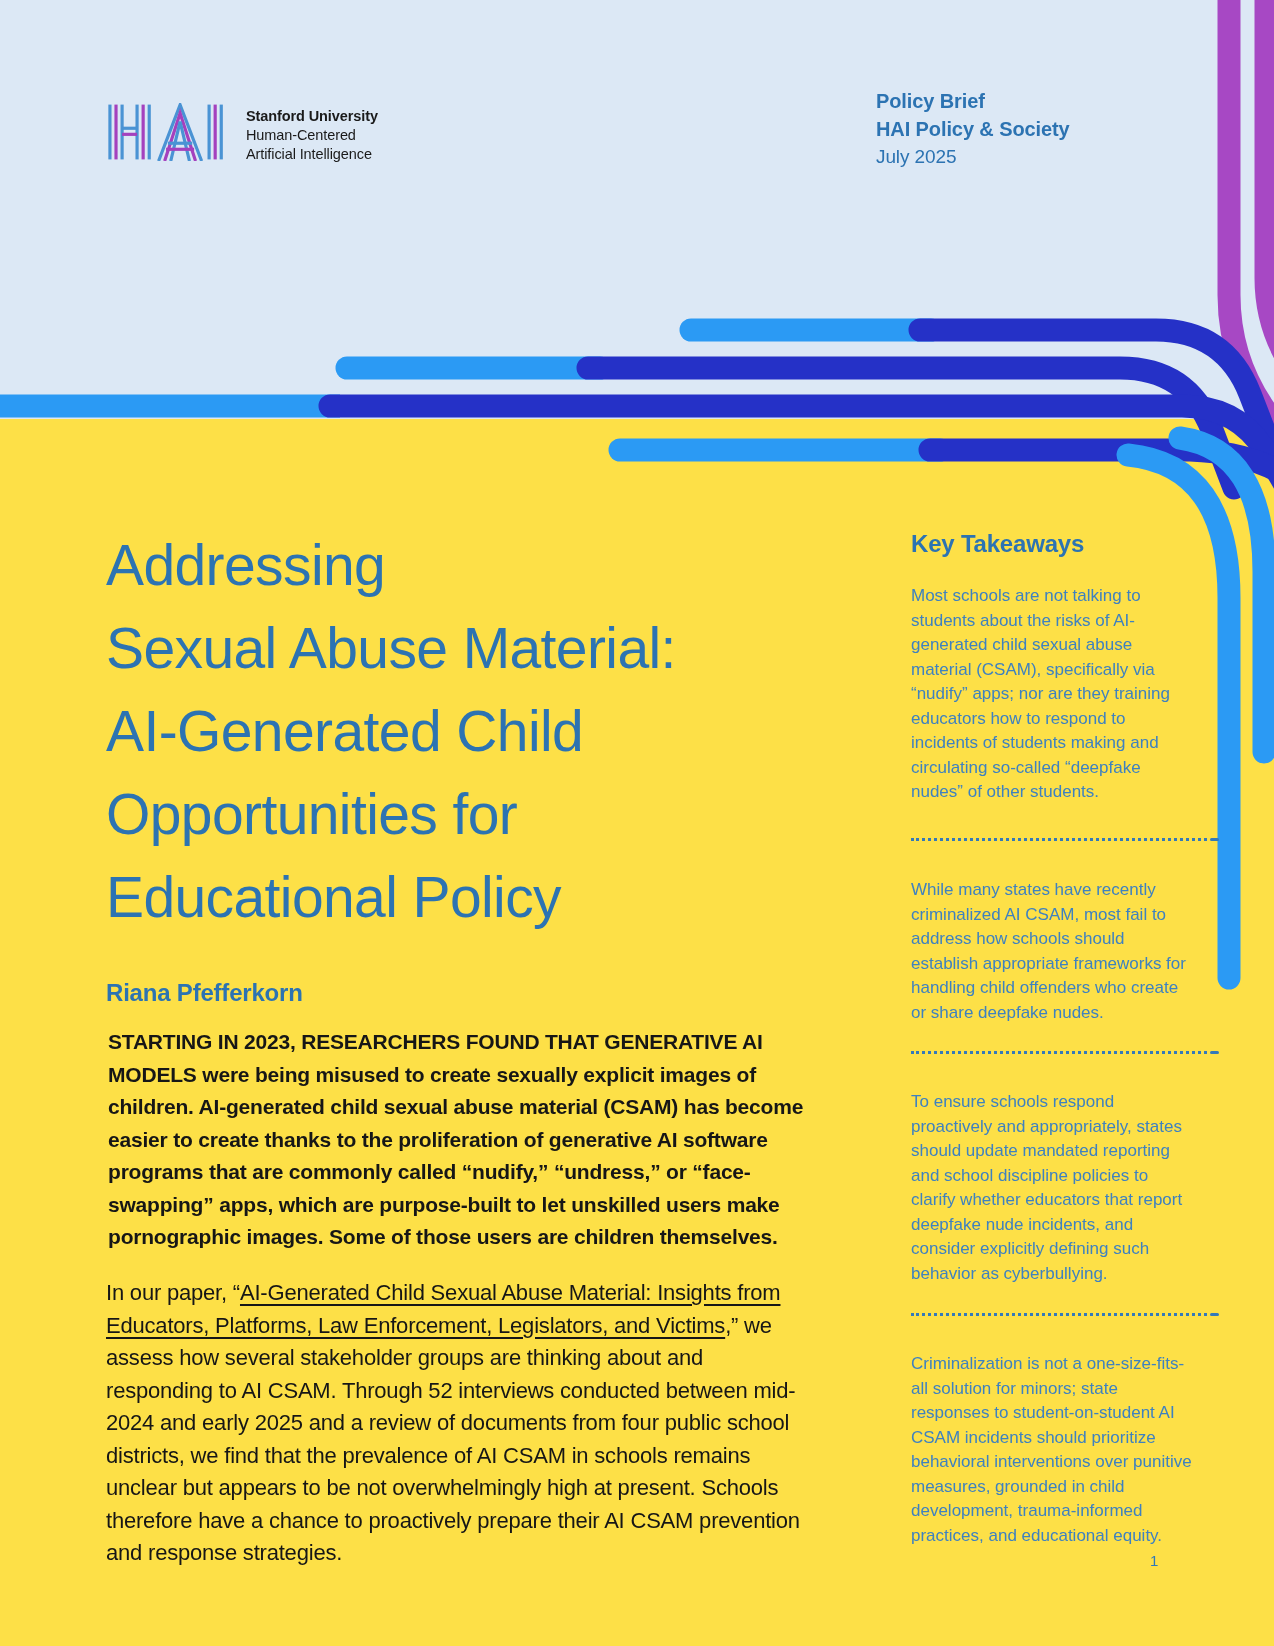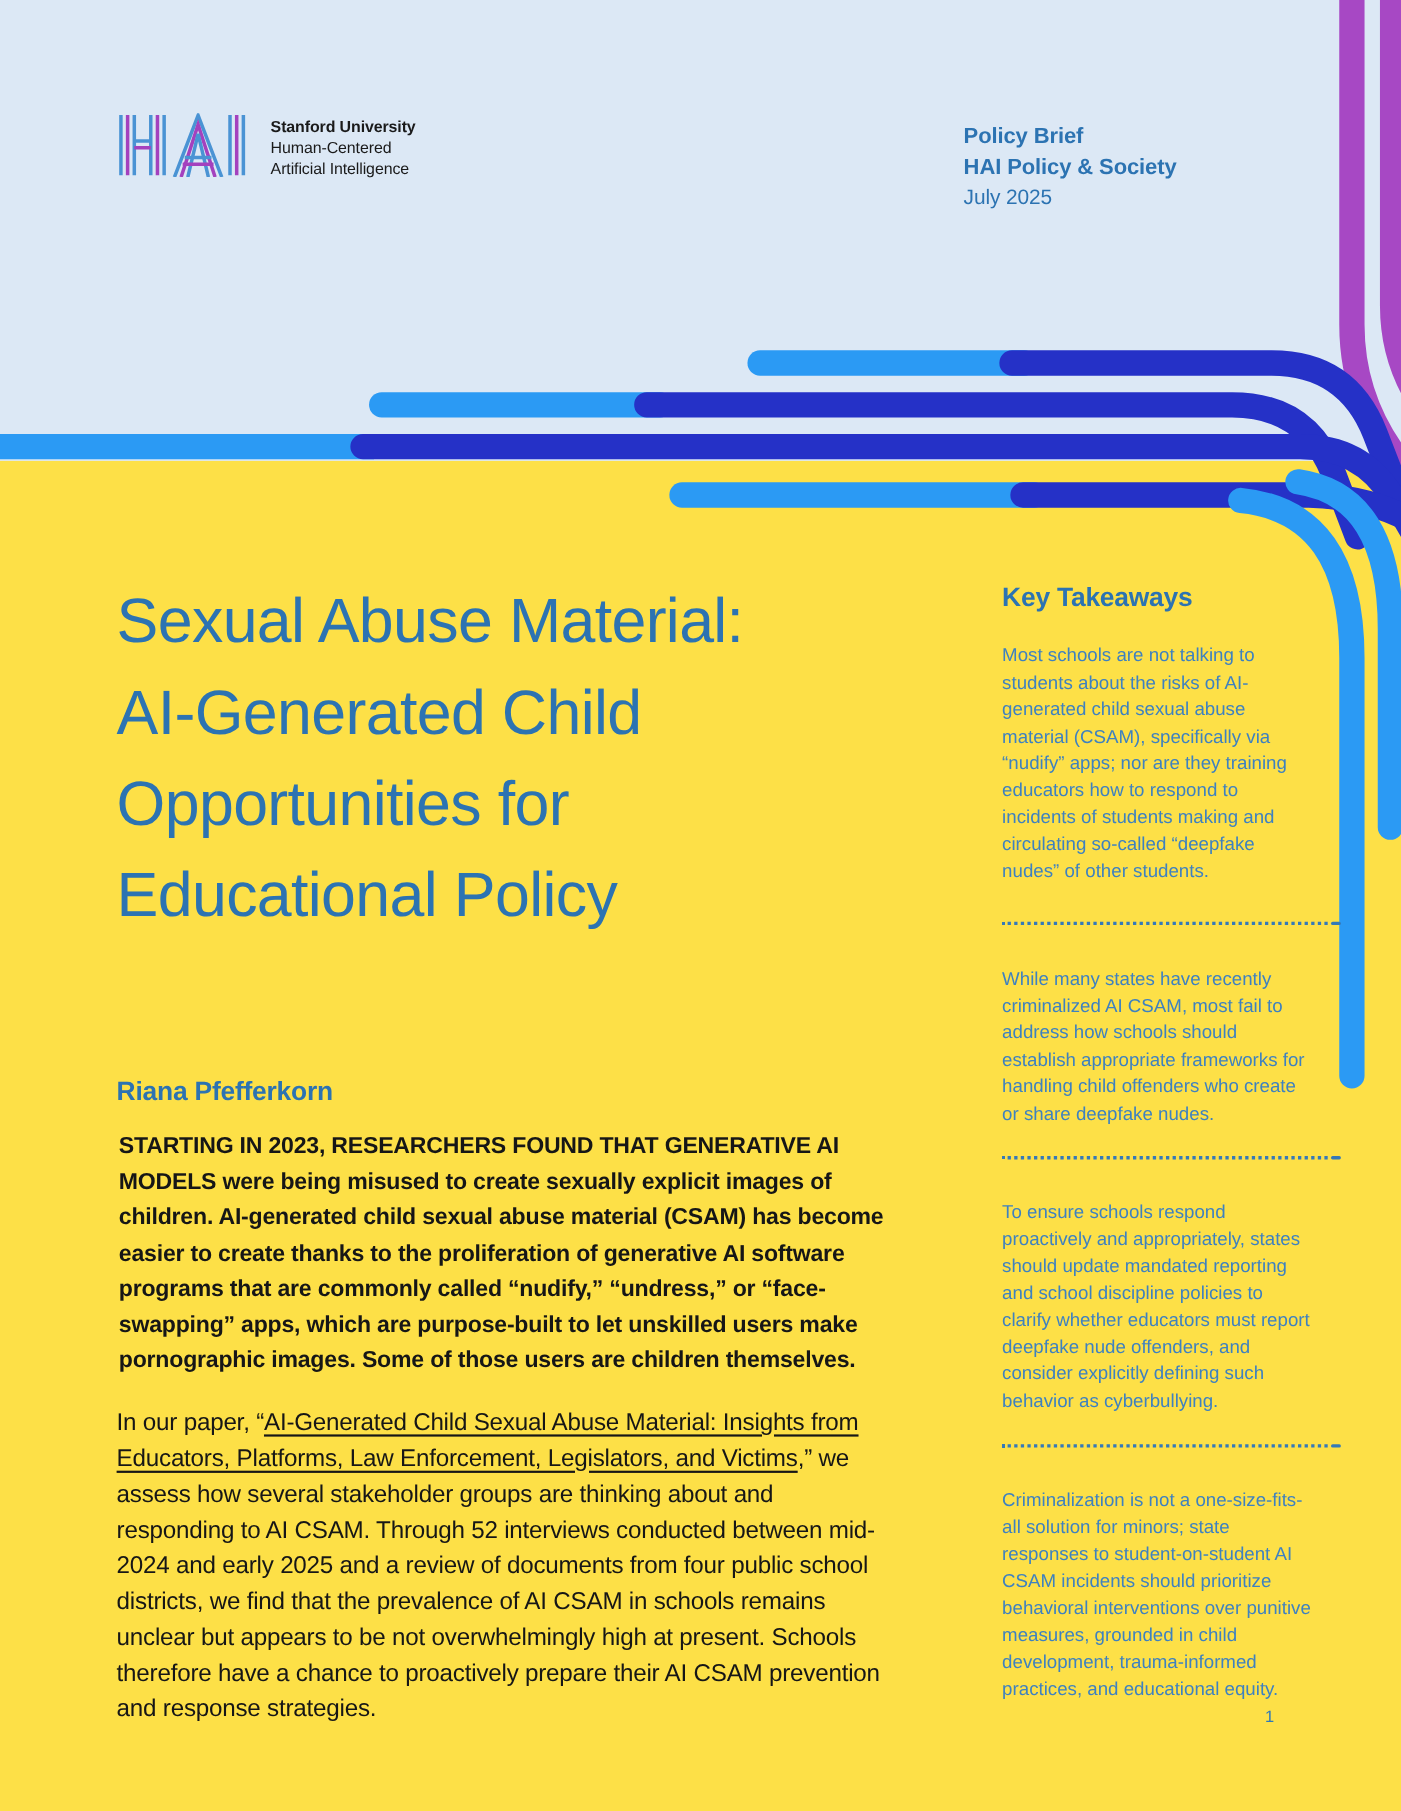"Policy Brief" .masthead { top: 110px -> 87px }
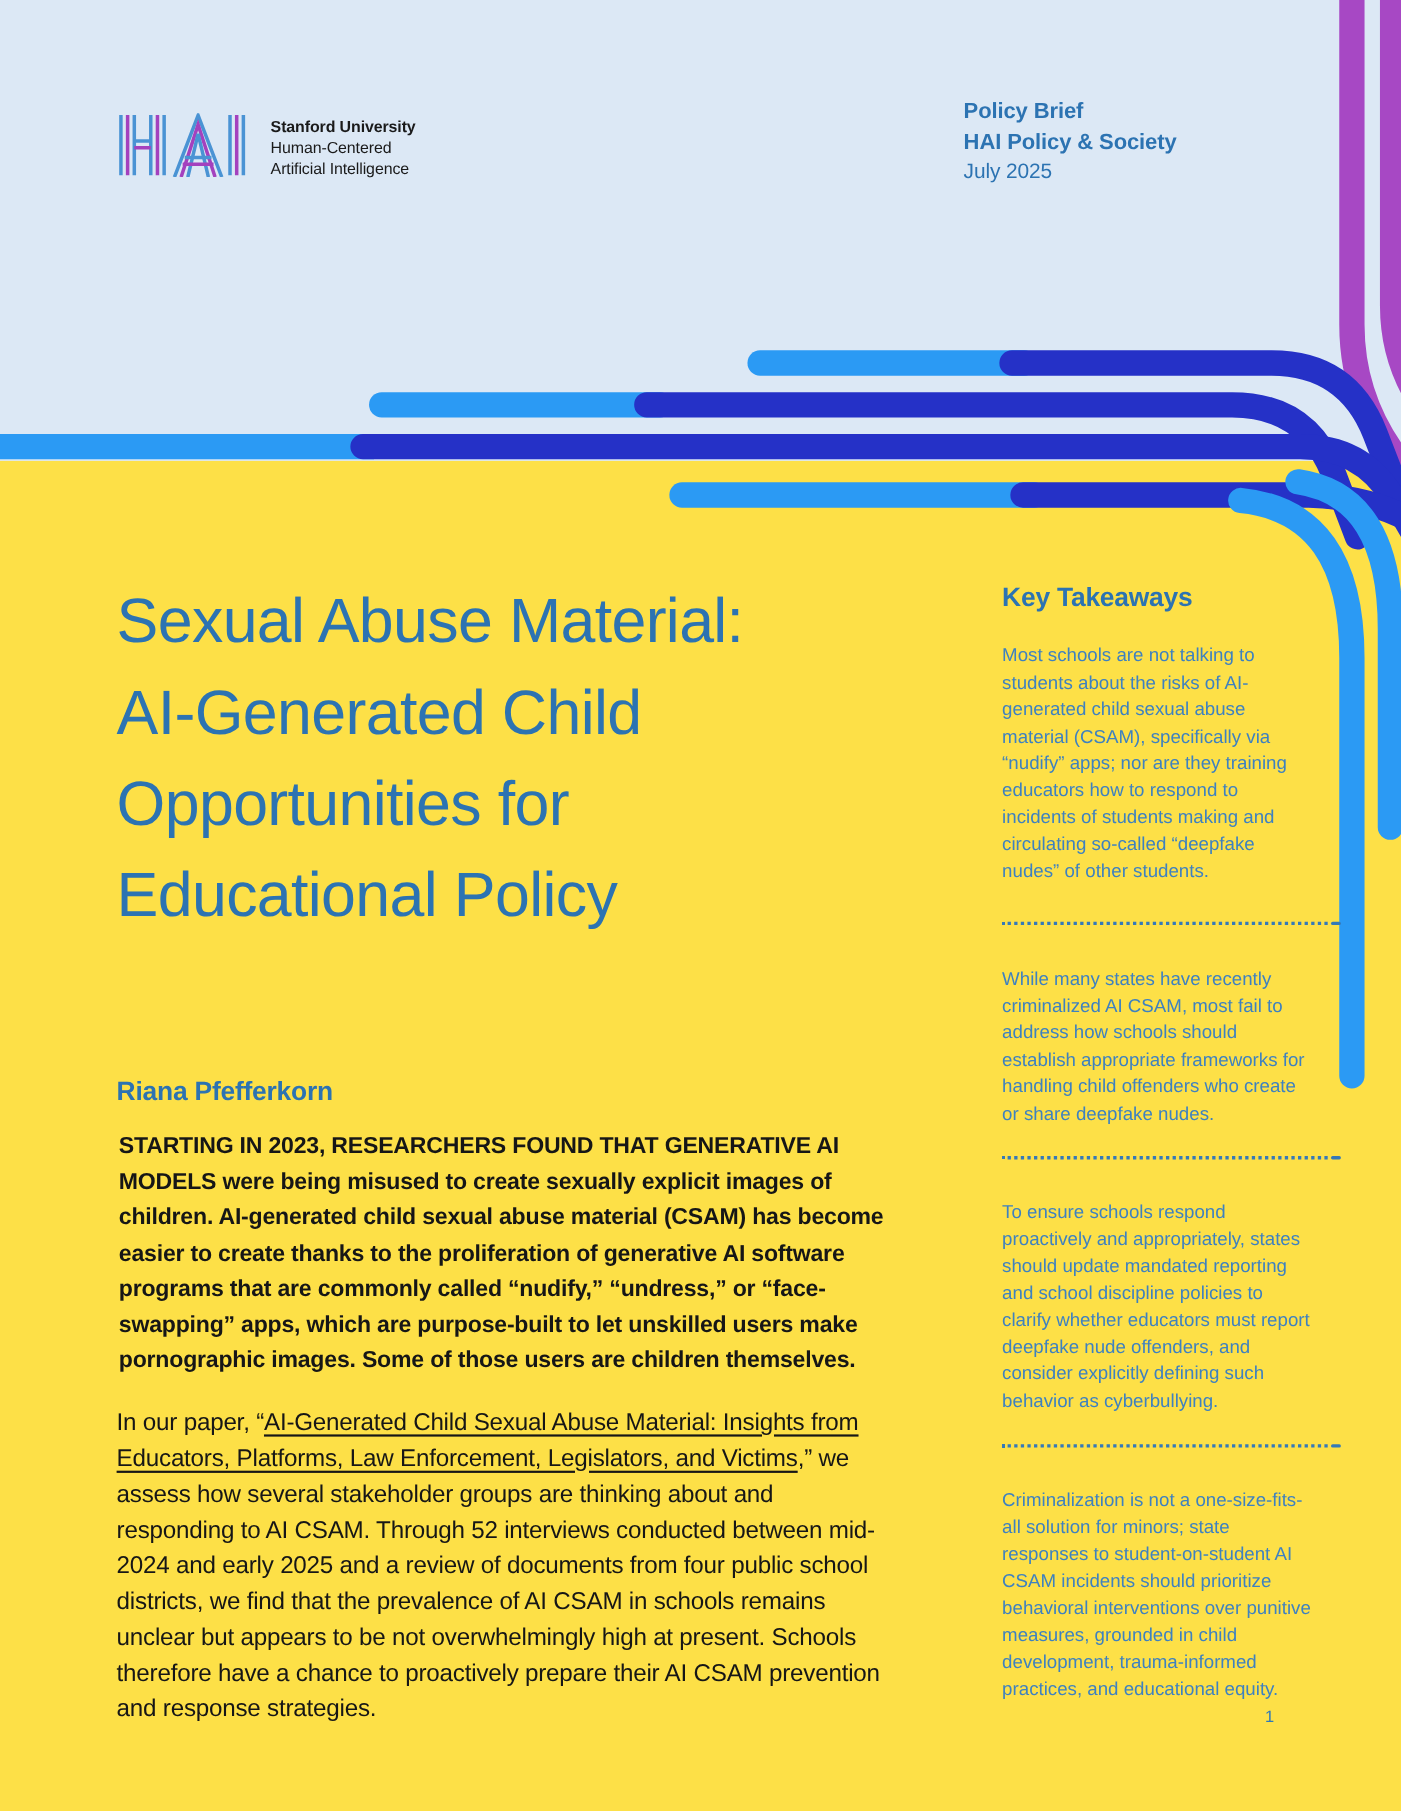"Addressing" span { html: none -> <span>Addressing</span> }
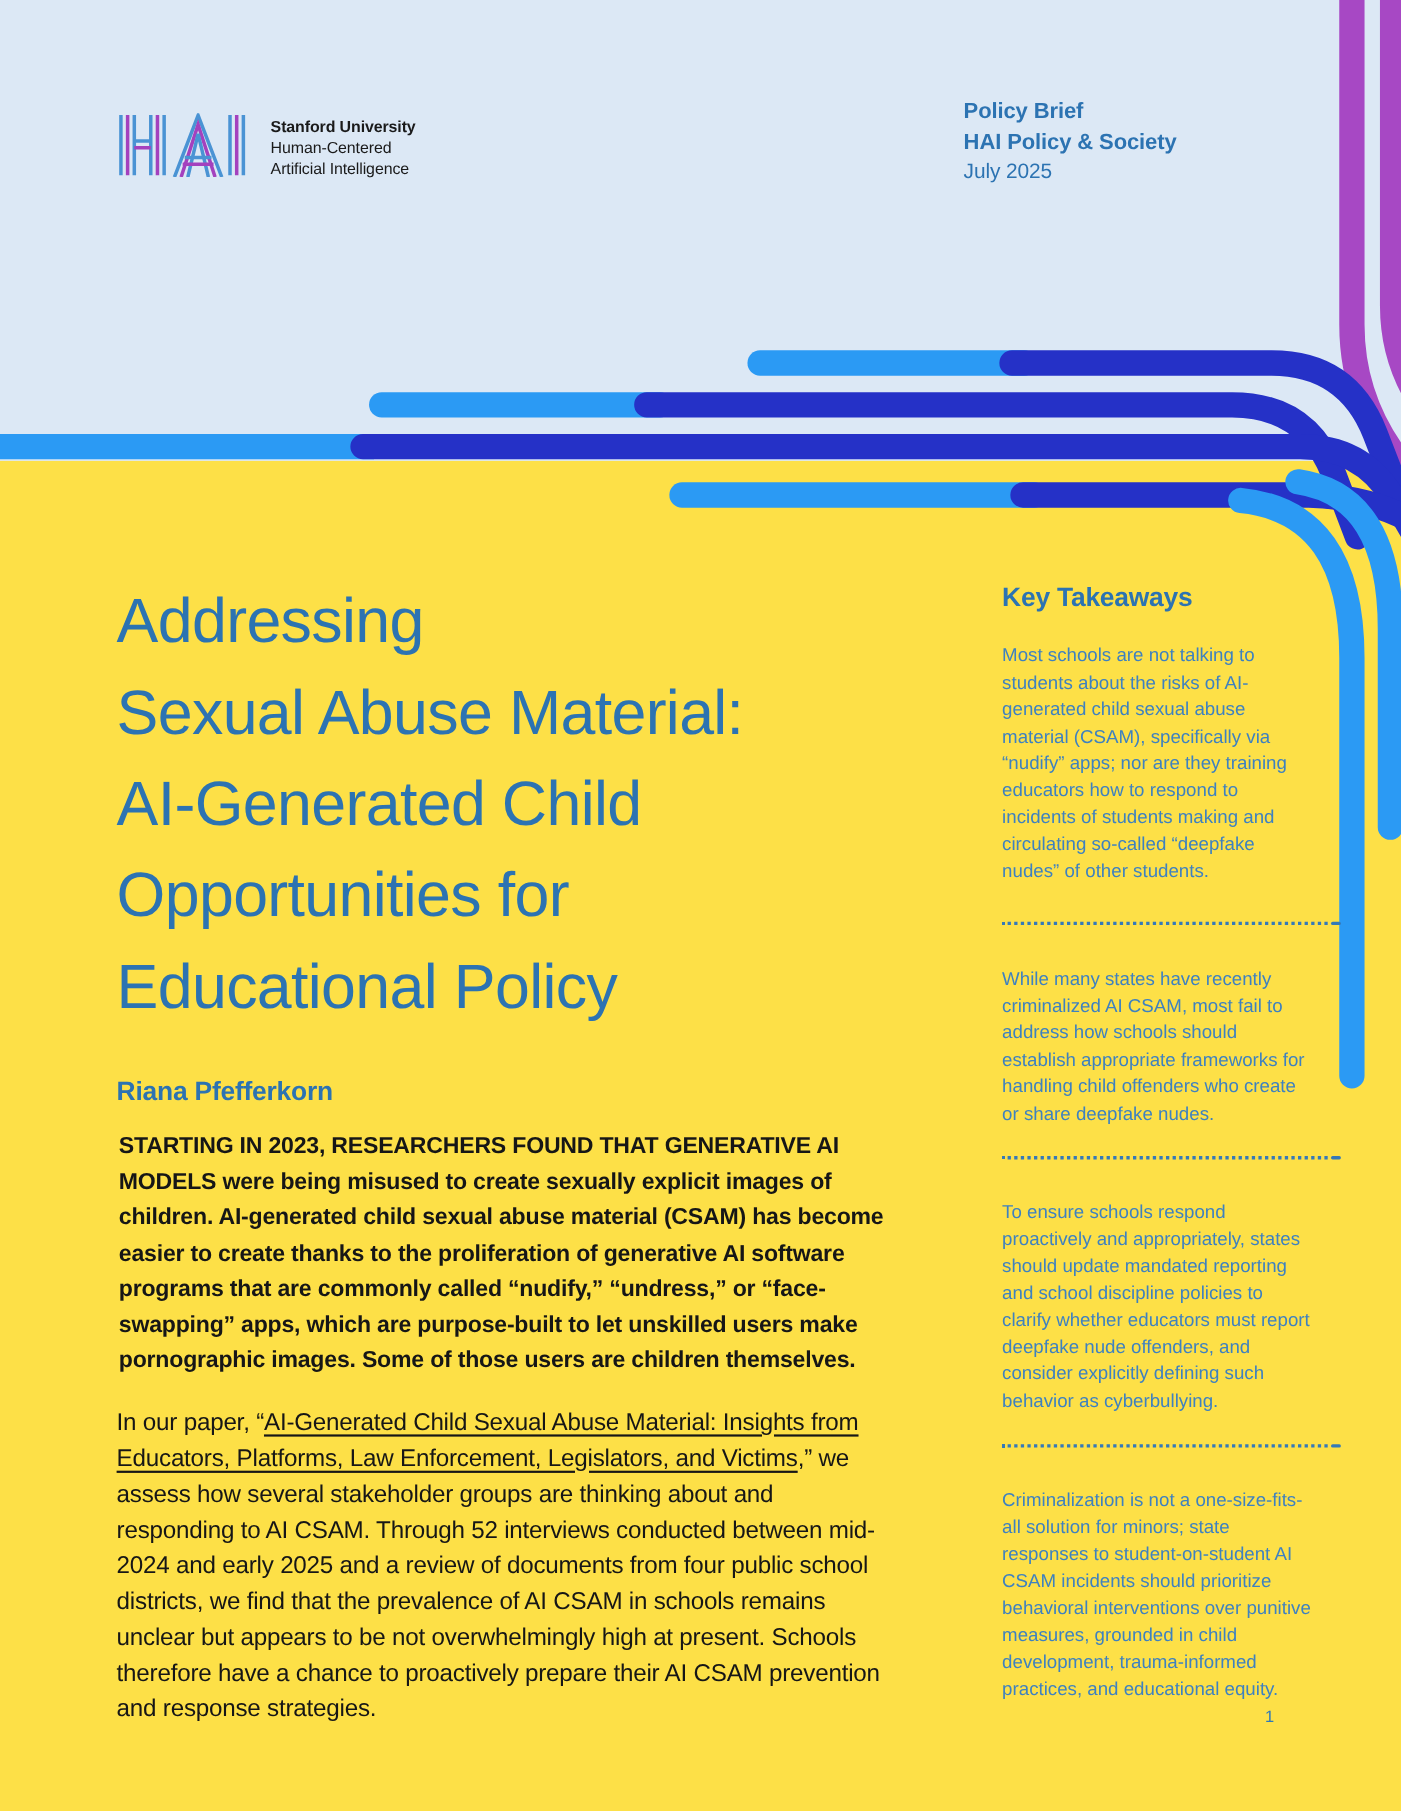"To ensure schools respond proactively" div.kt-item { text: must report deepfake nude offenders -> that report deepfake nude incidents }
